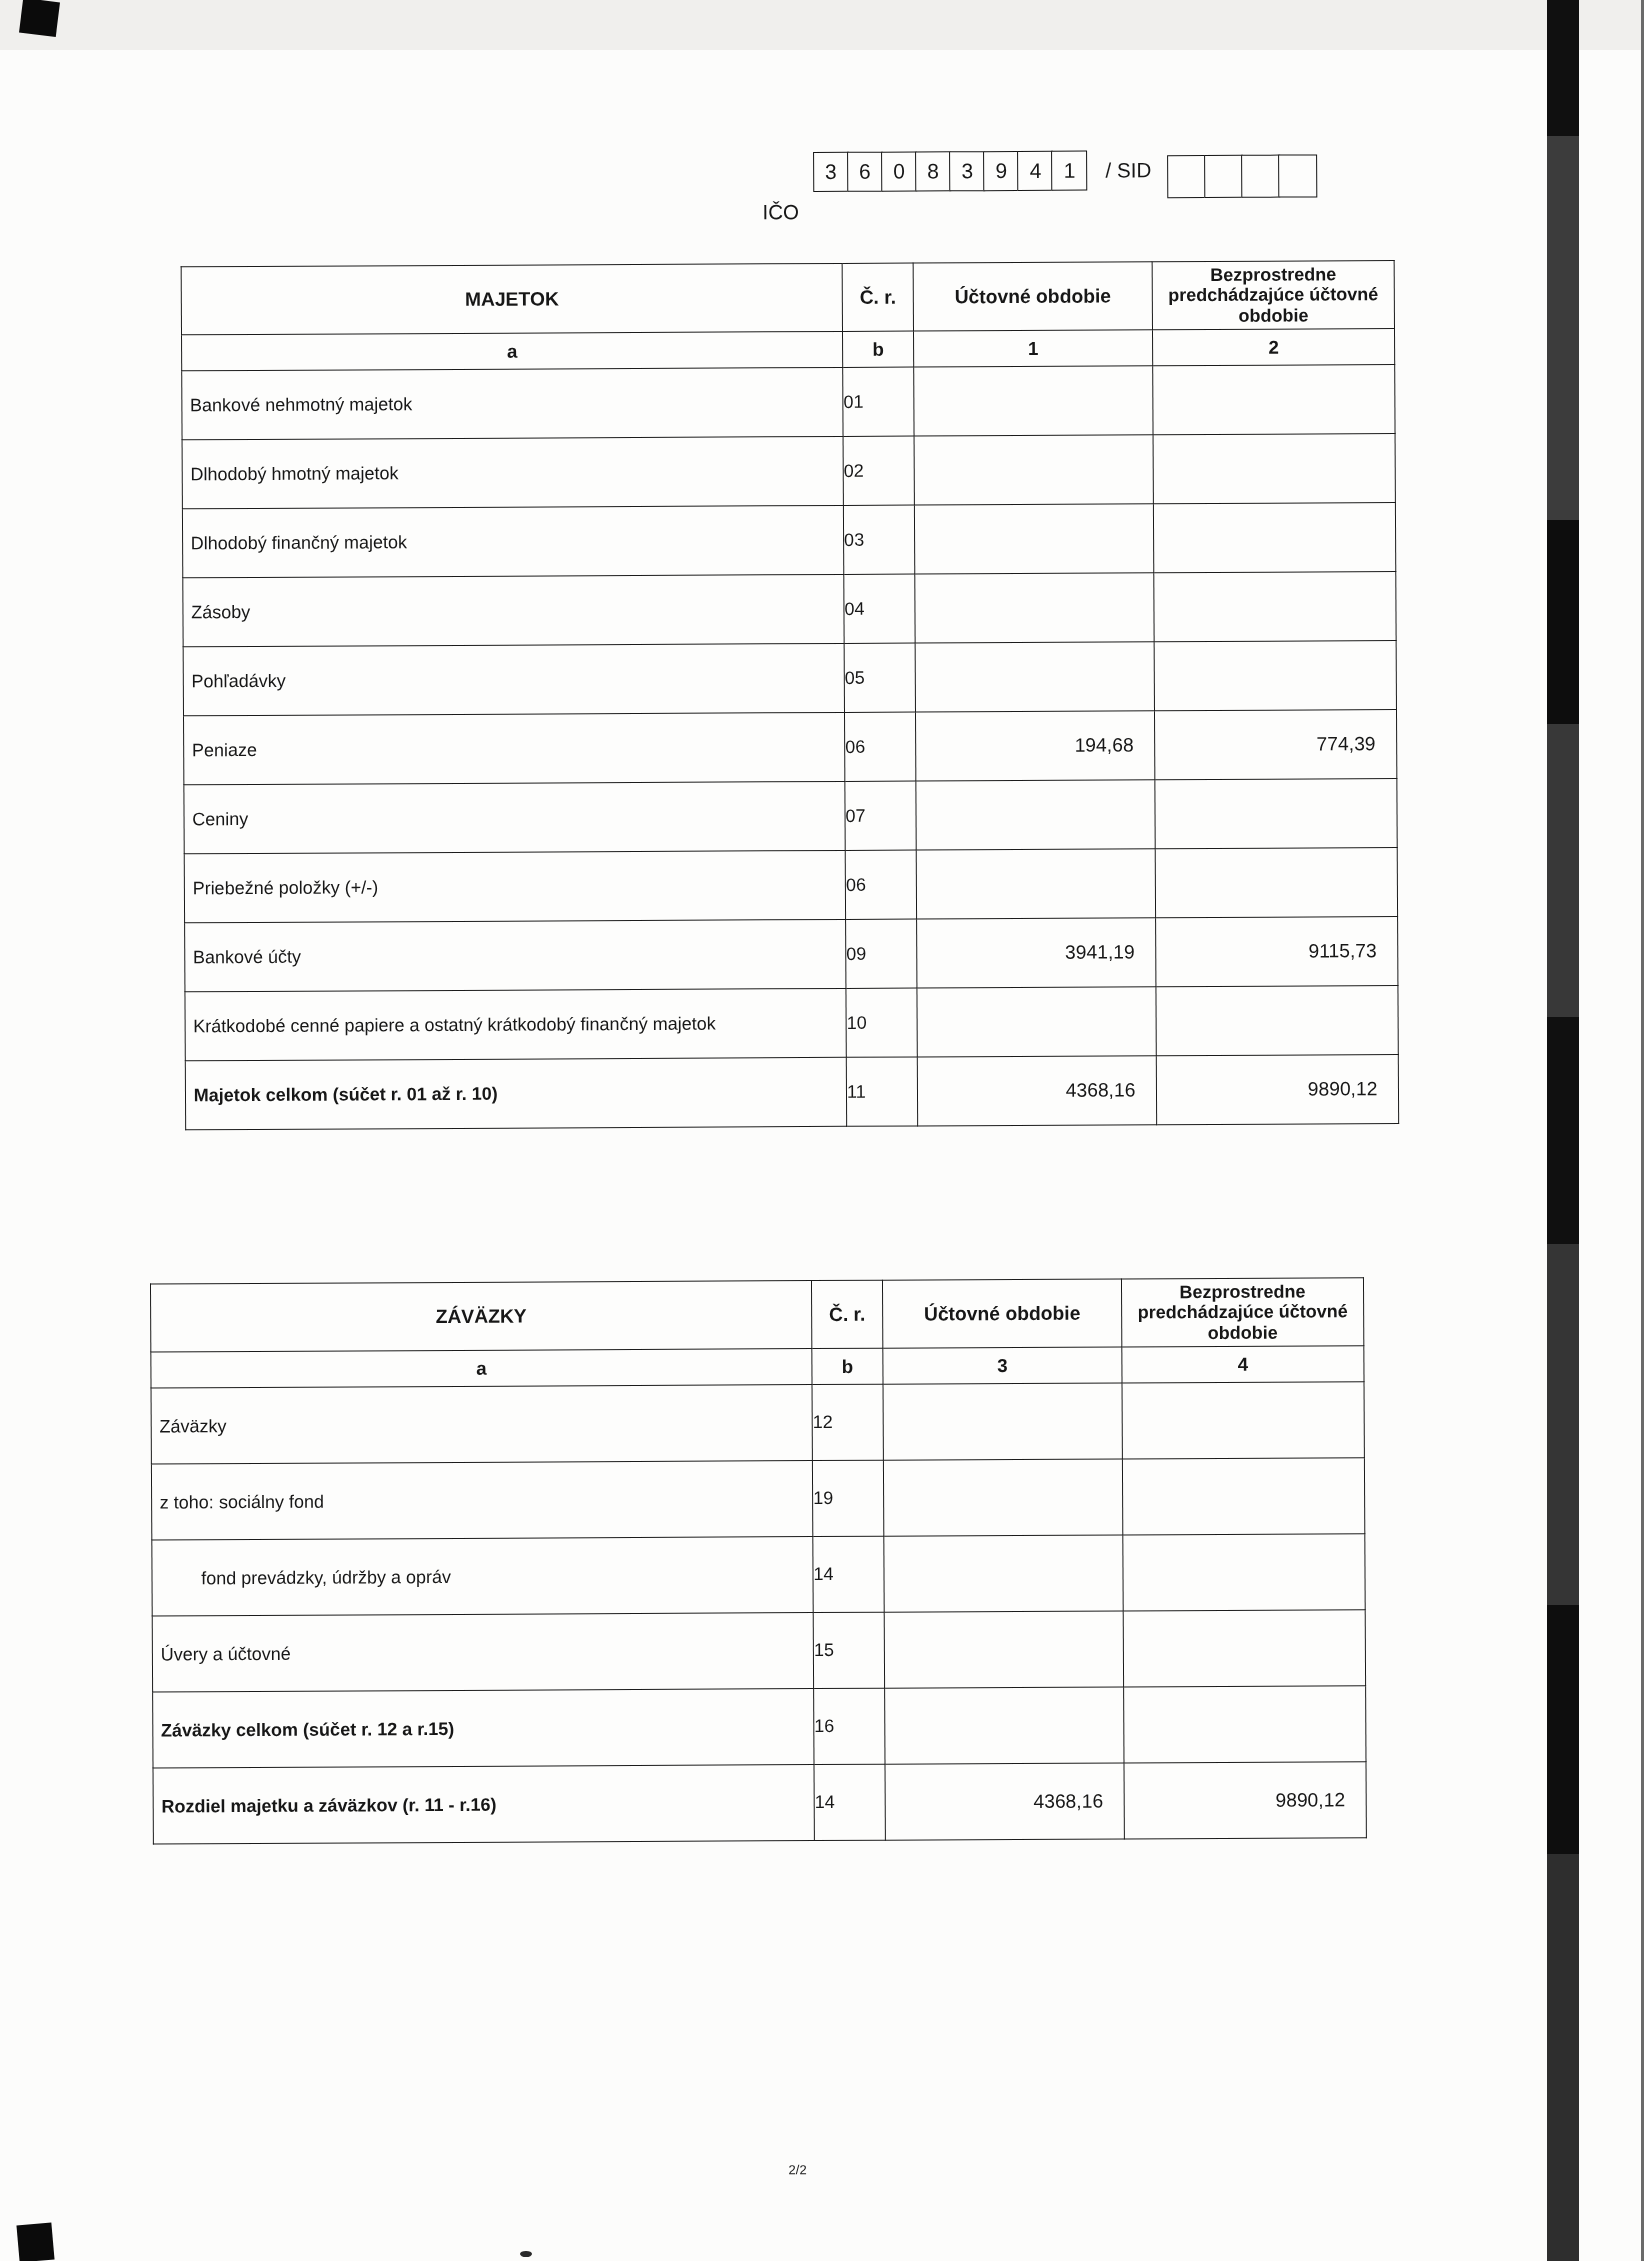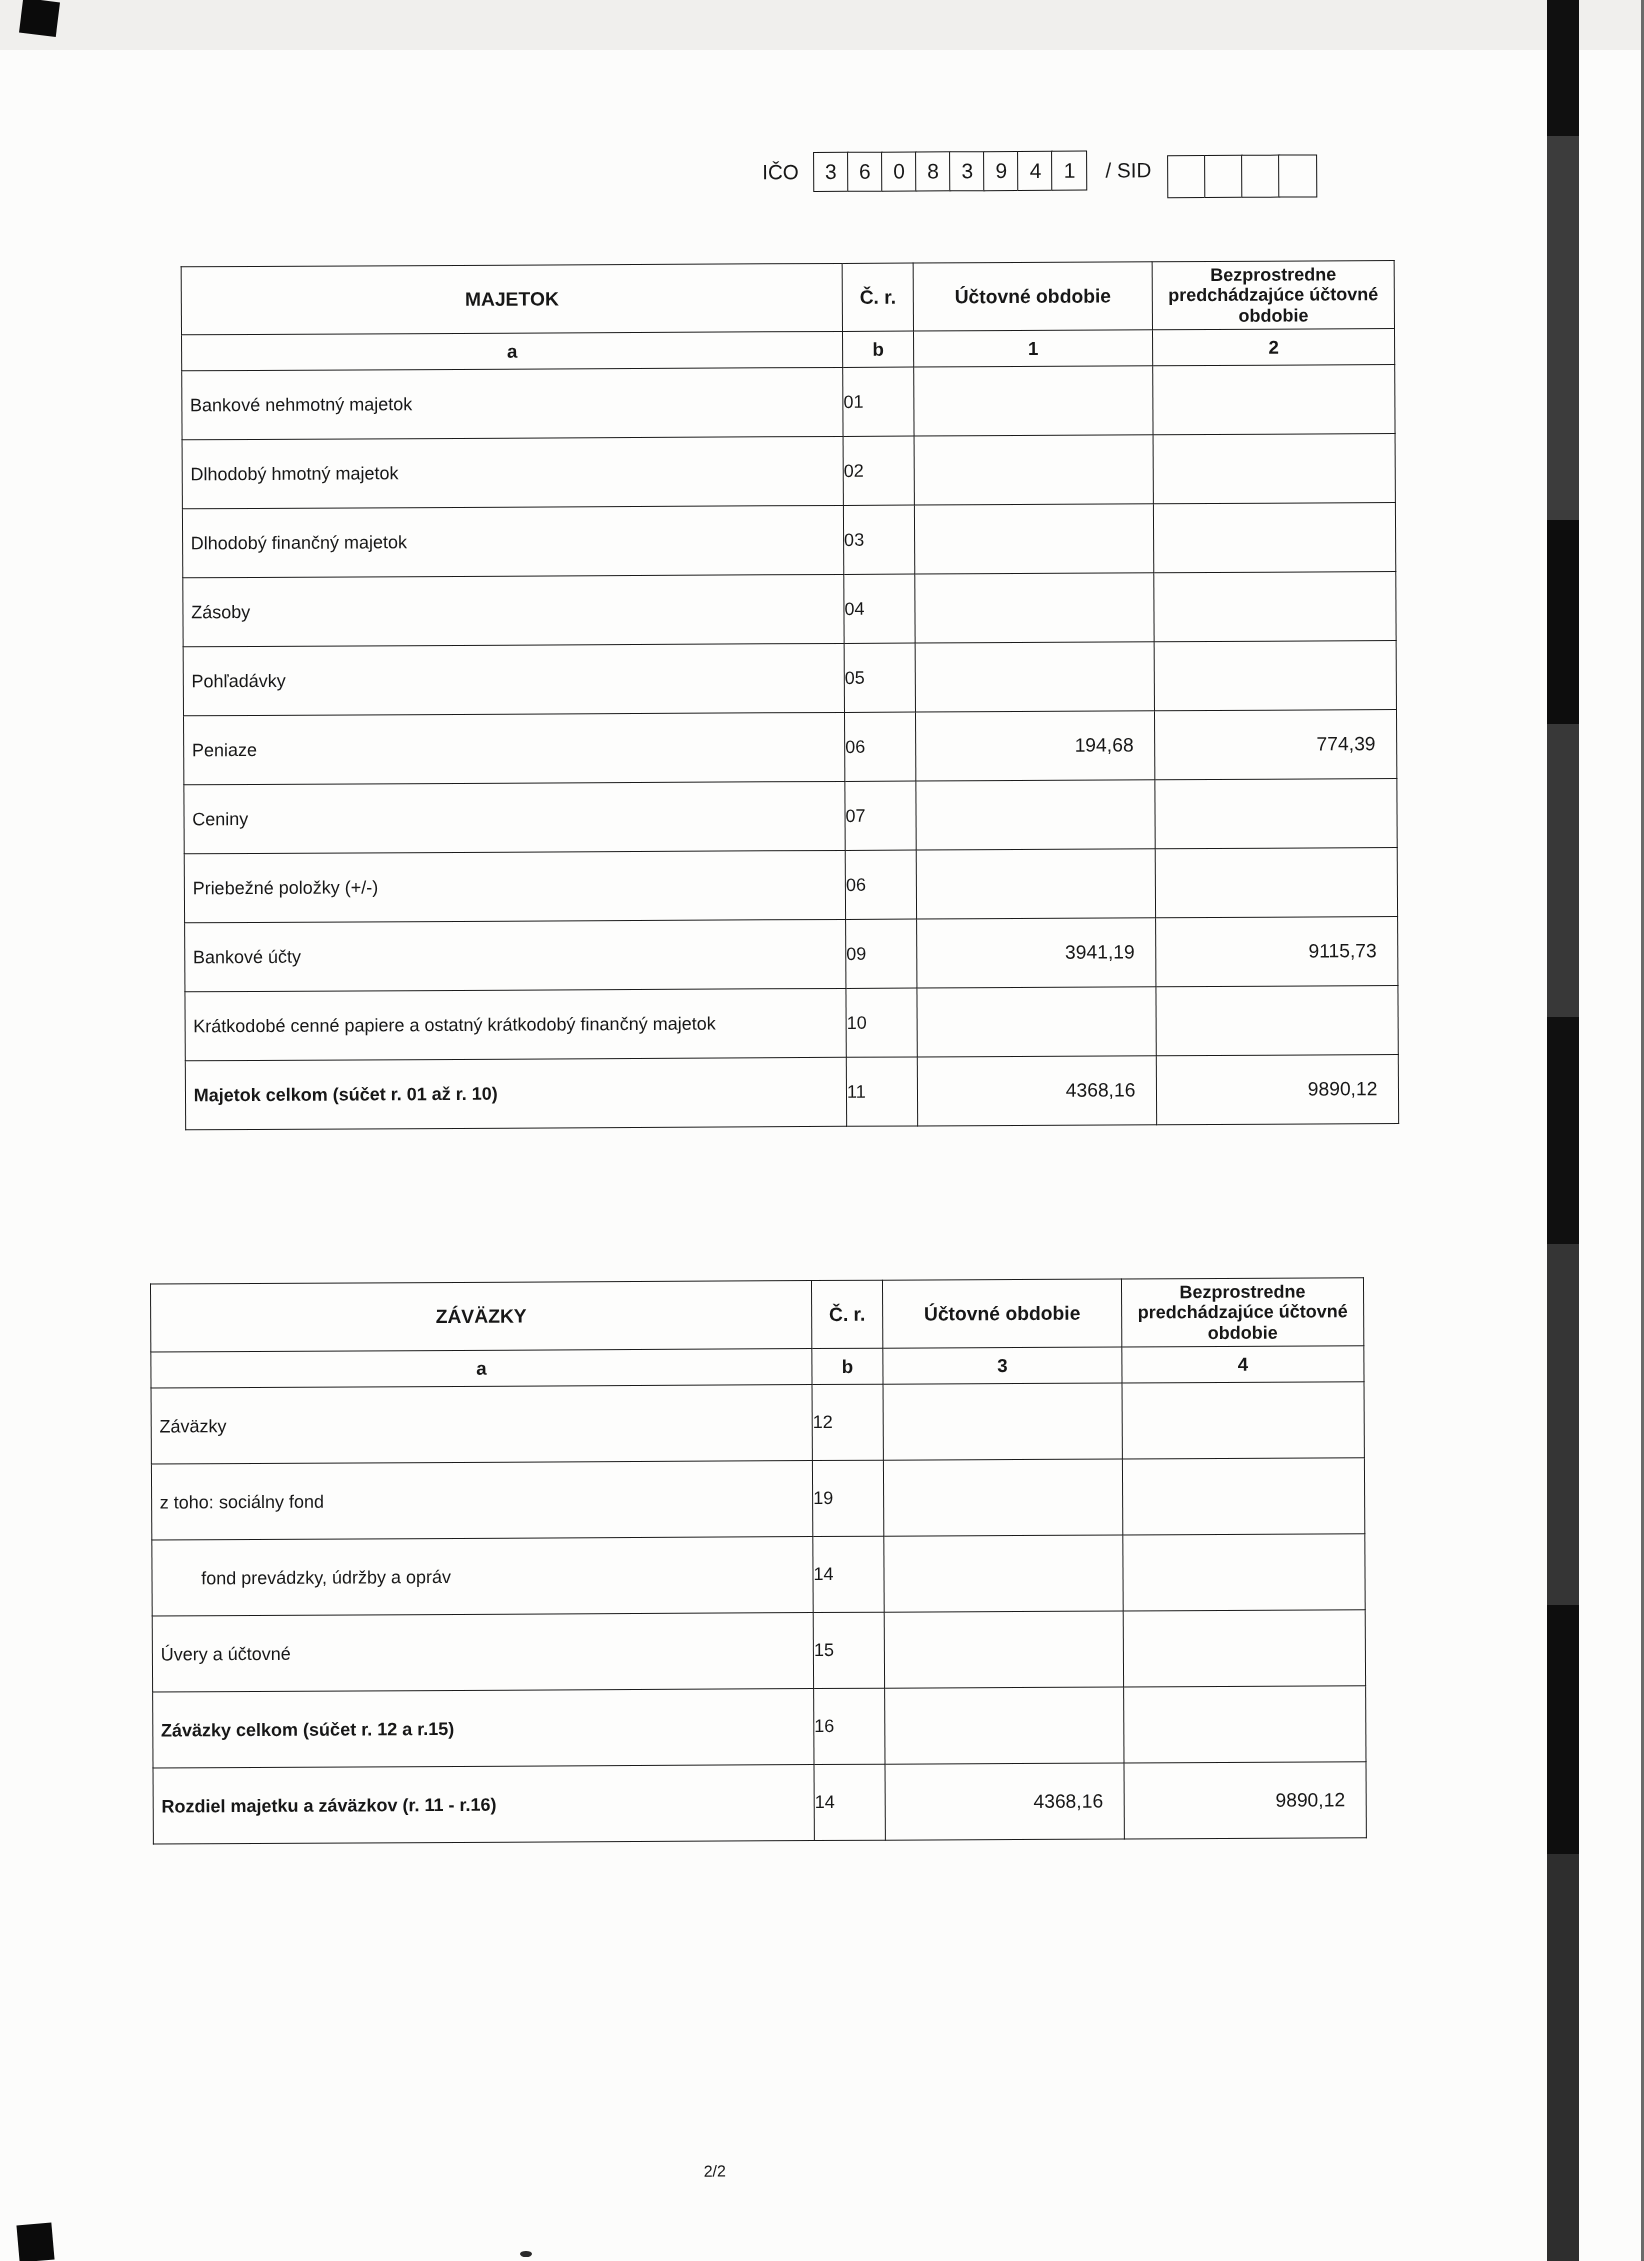"IČO" .ico-label { margin-top: none -> 40px }
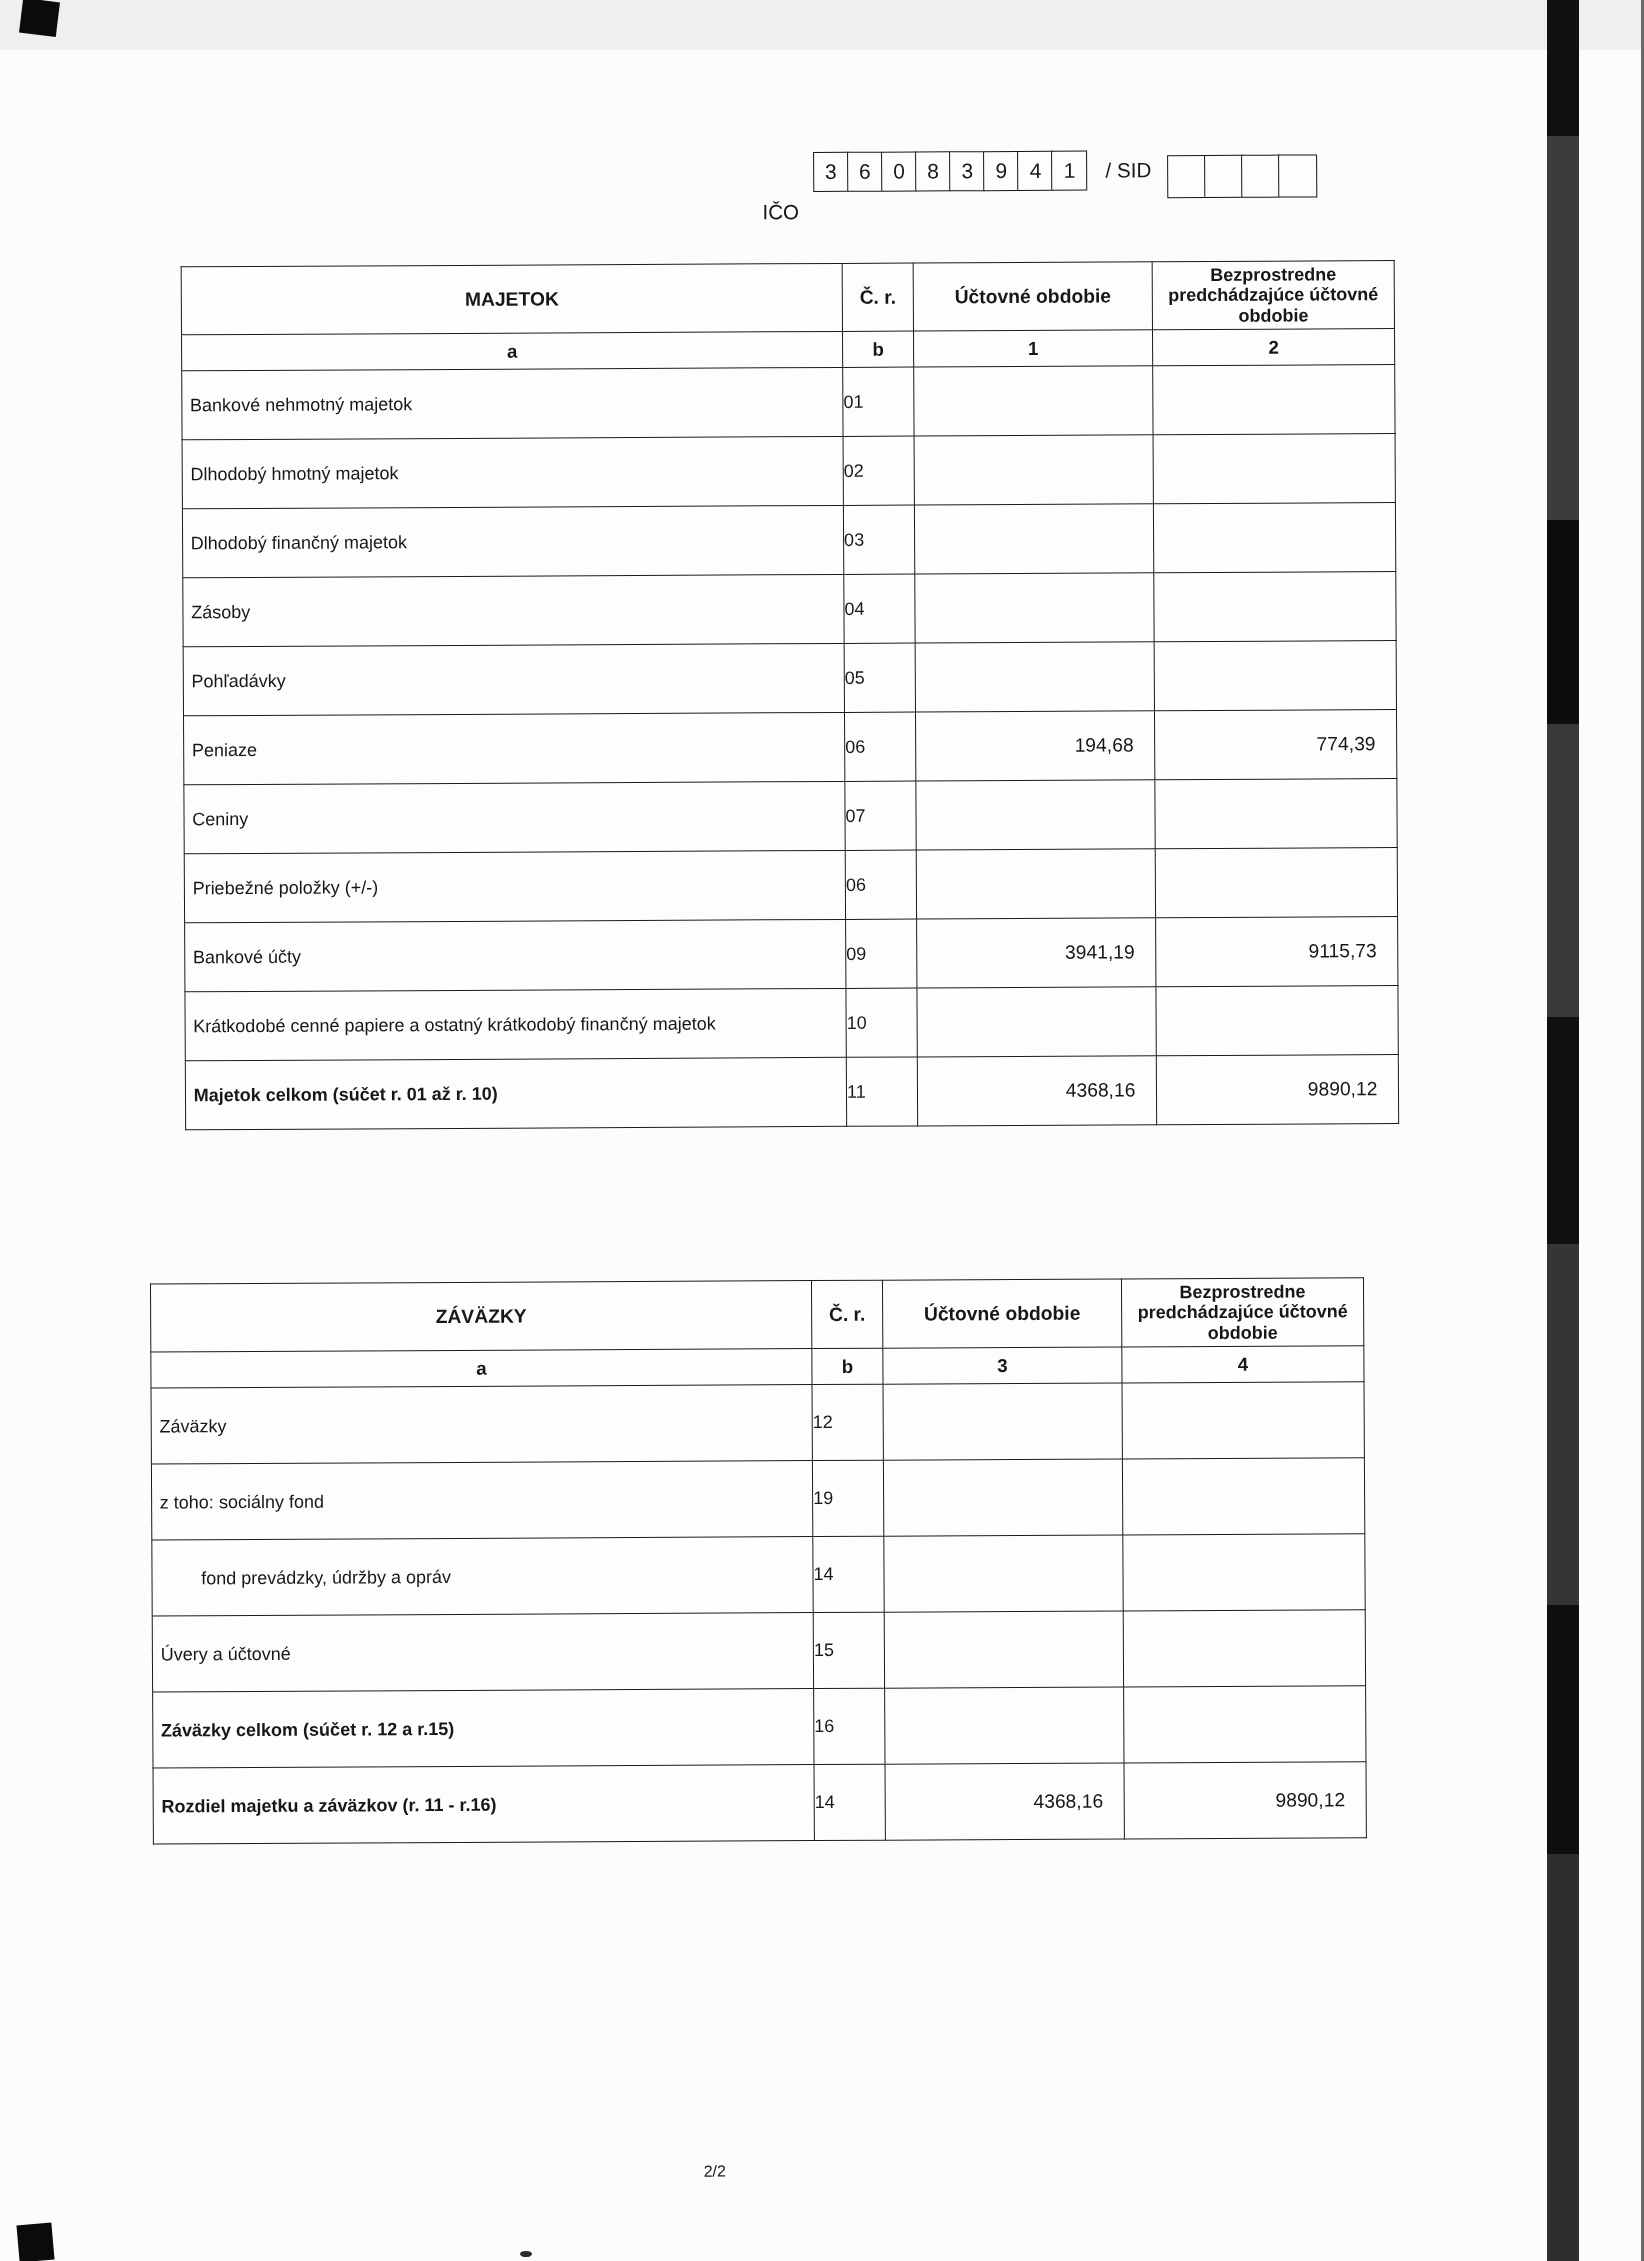"2/2" .page-number { font-size: 16px -> 13px; text-align: left -> right }
